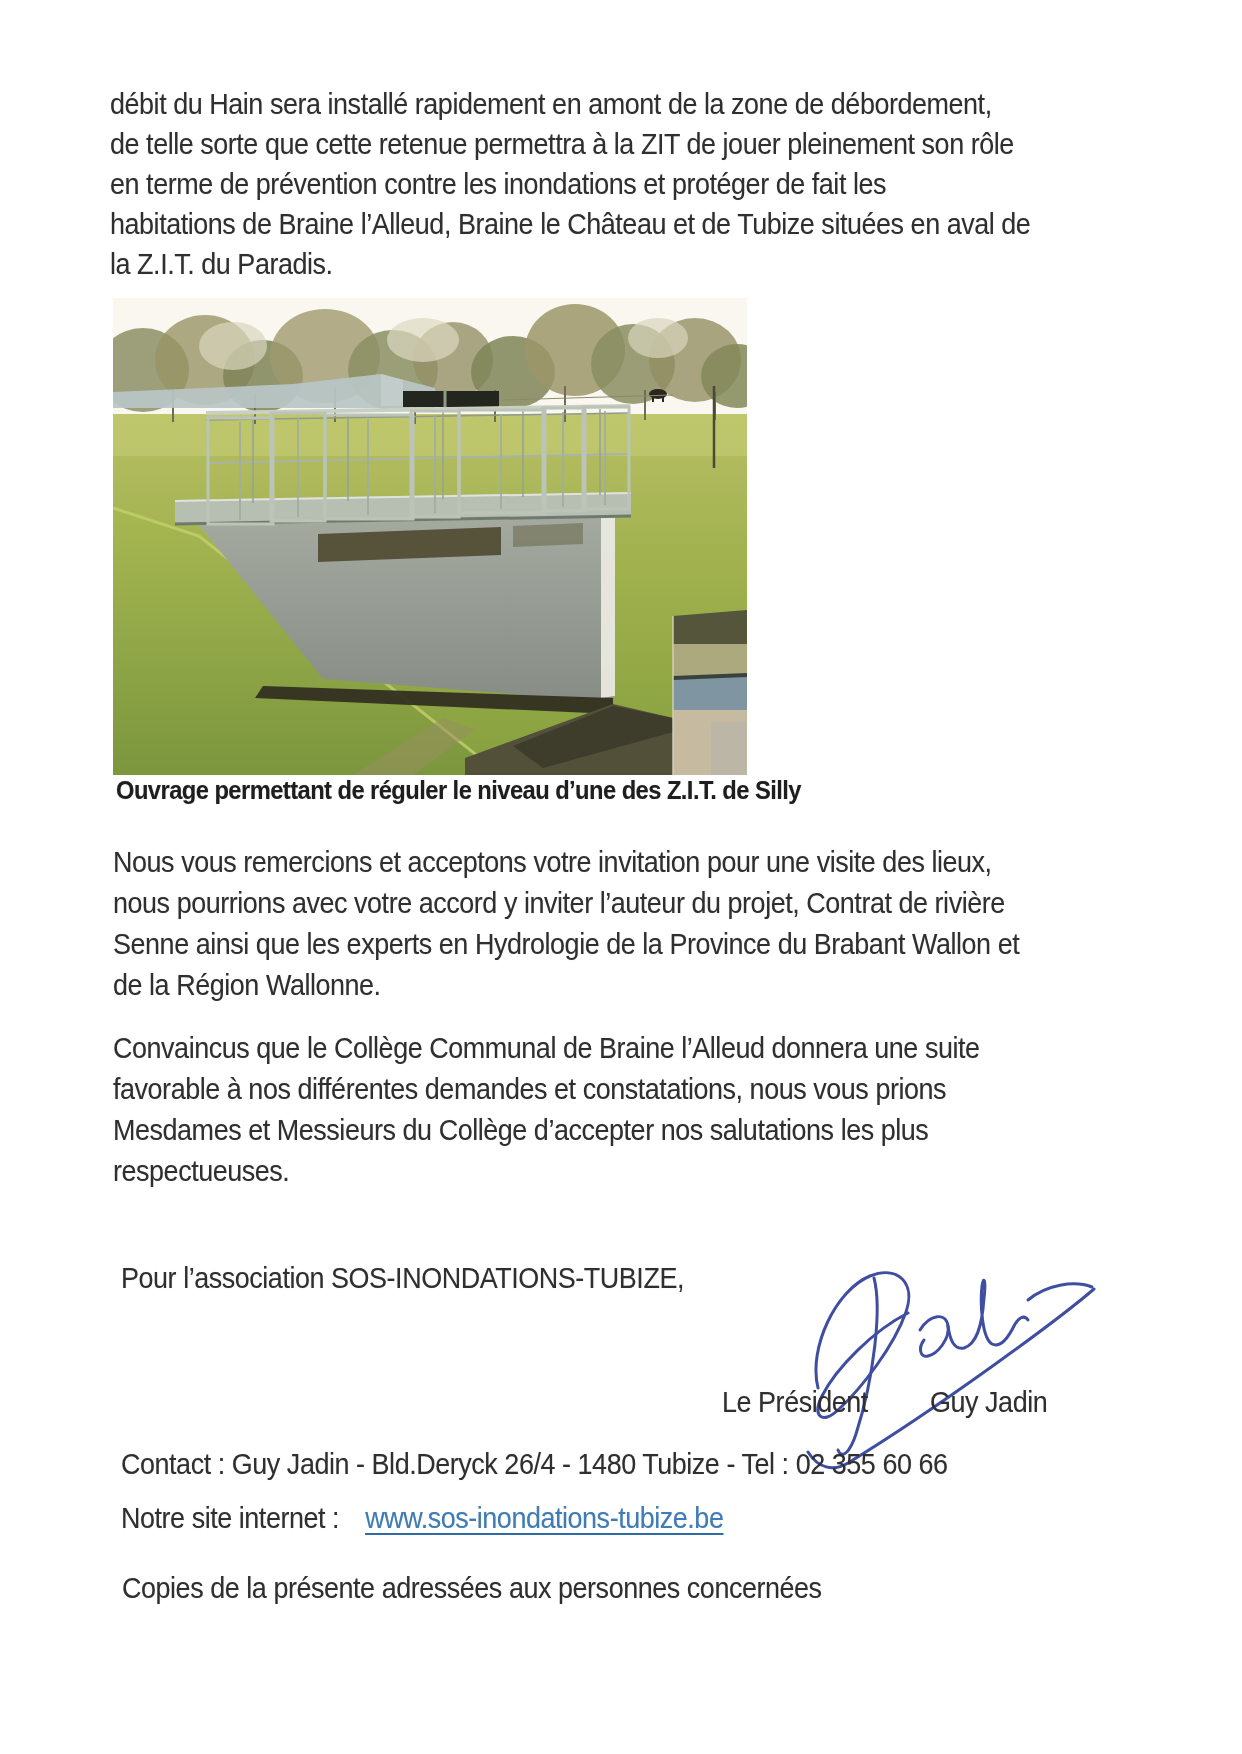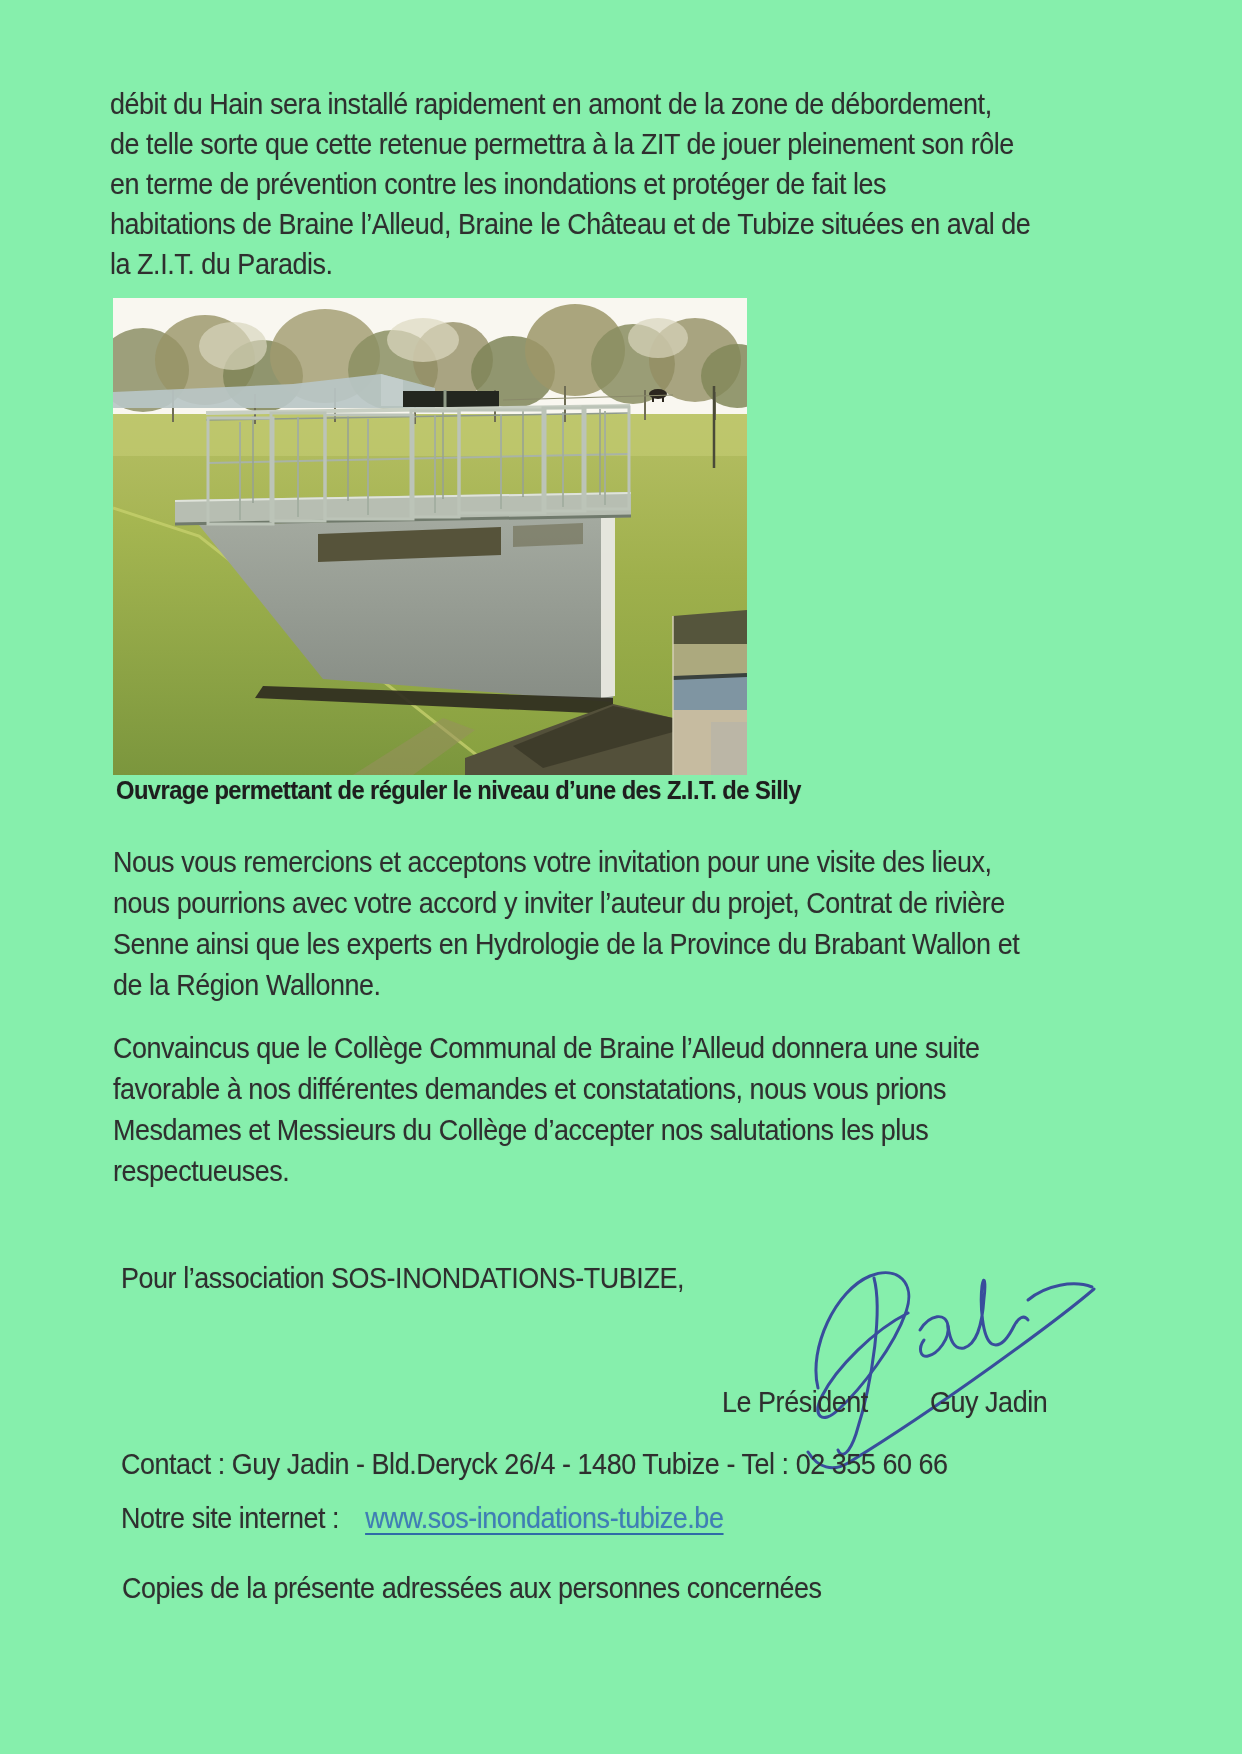"débit du Hain sera installé" .page { background: #86efac -> #ffffff }
